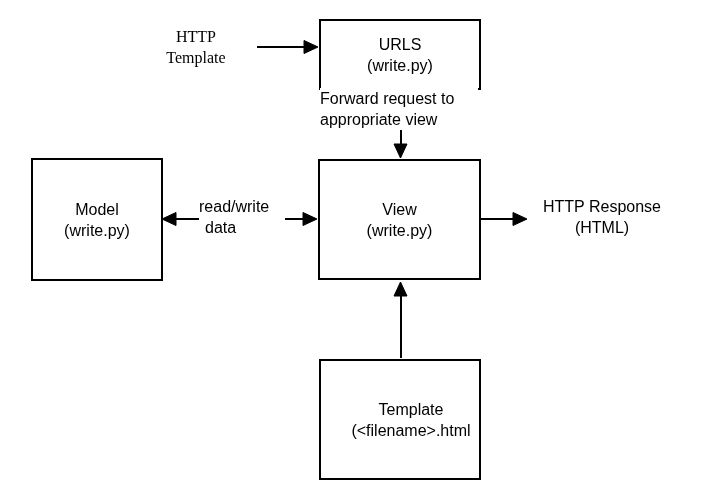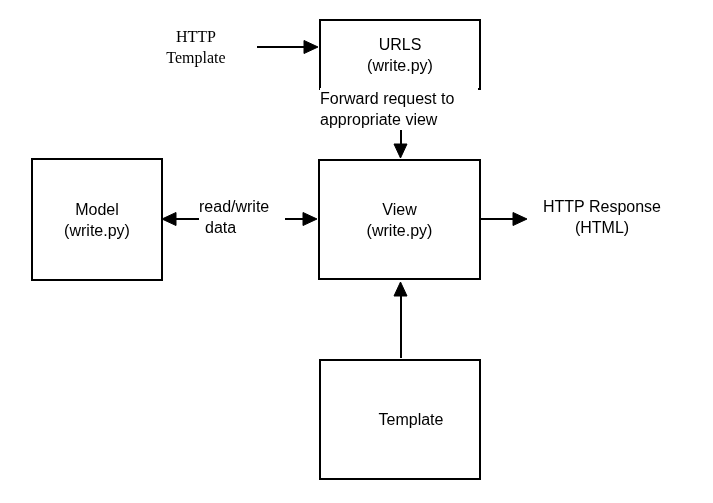"(<filename>.html" span.line { html: none -> <span>(&lt;filename&gt;.html</span> }
